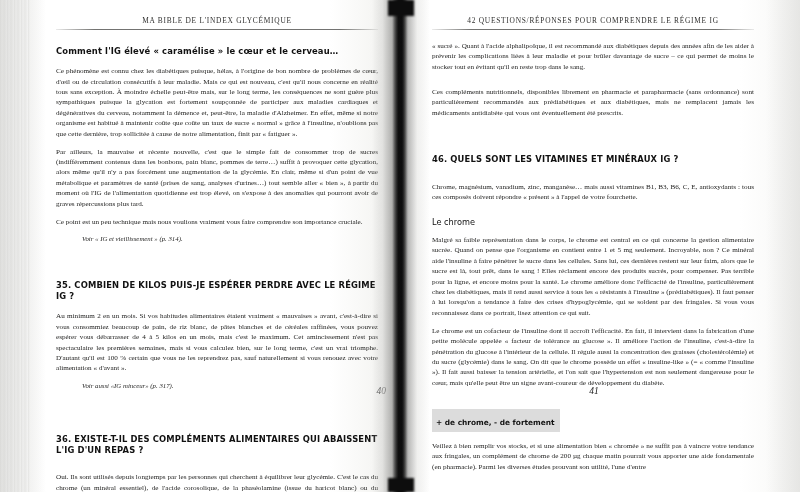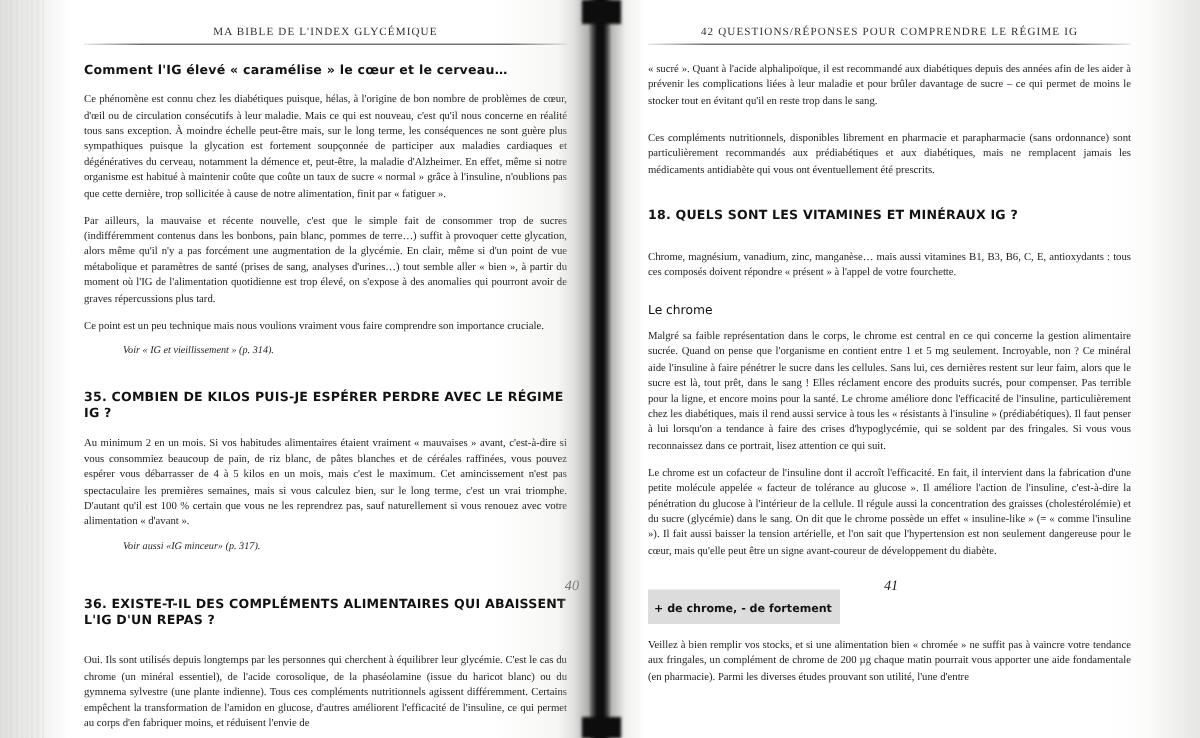"Comment l'IG élevé « caramélise" h2.qhead { margin: 0 0 9px 0 -> 16px 0 9px 0 }
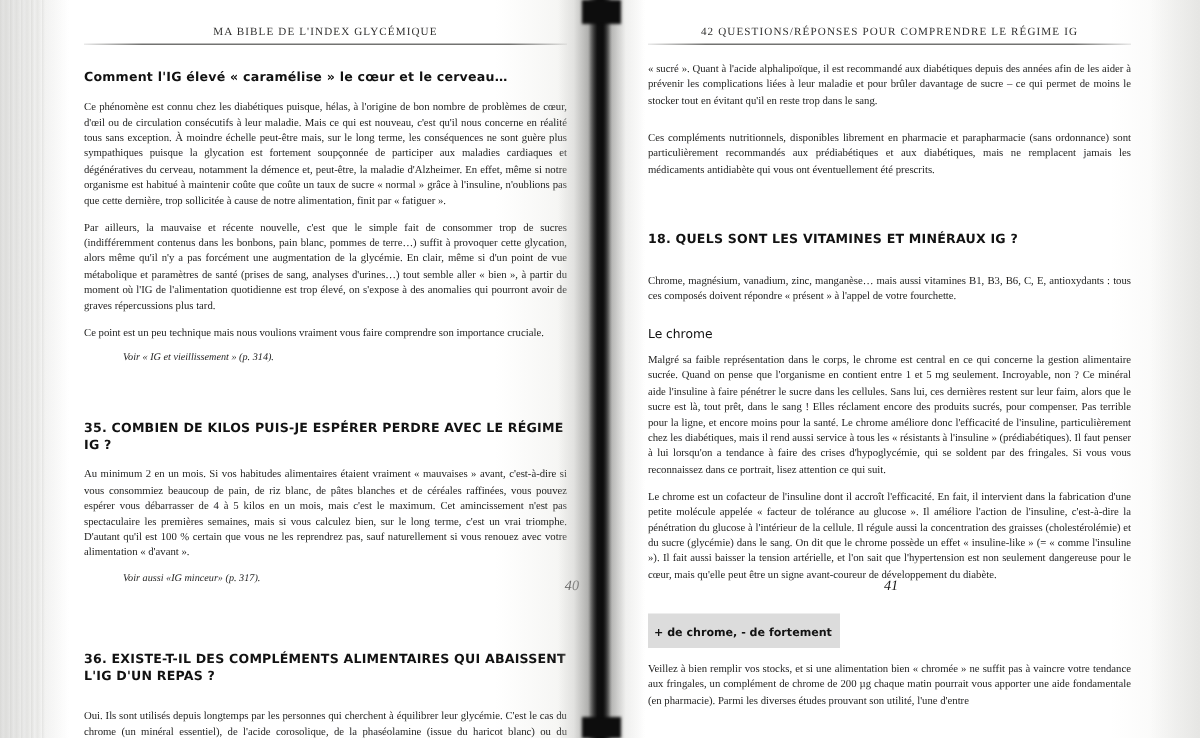"18. QUELS SONT LES VITAMINES" h2.qhead { text: 18 -> 46 }
